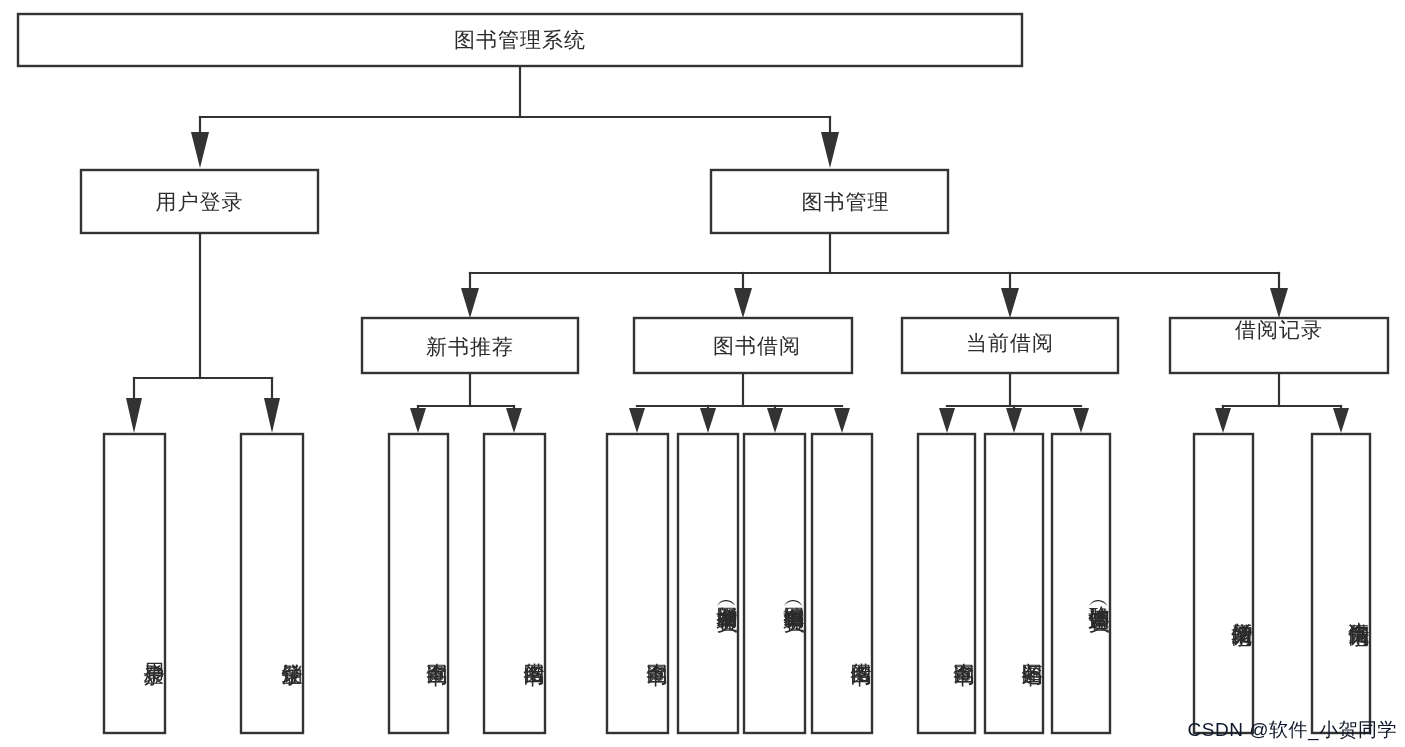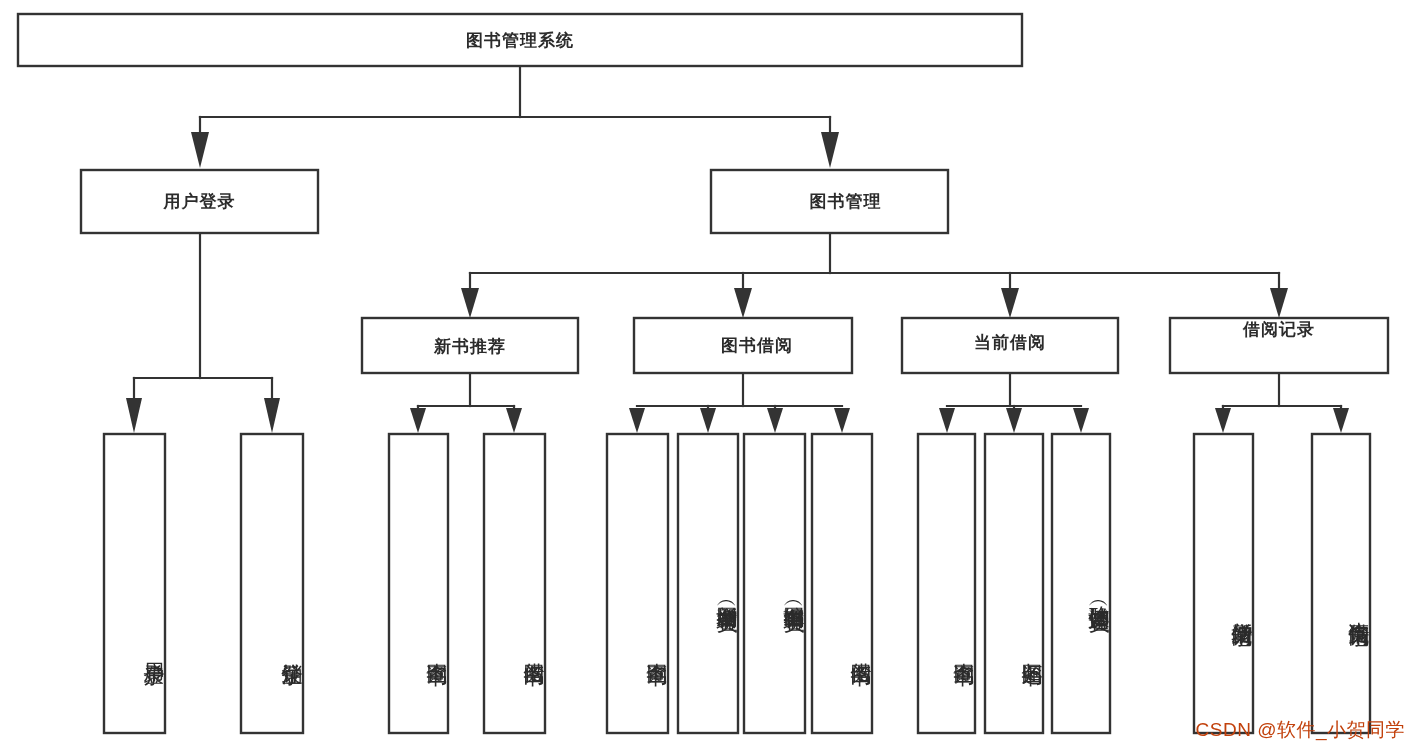"图书管理系统" .hlabel-wrap { font-size: 17px -> 21px; font-weight: bold -> none }
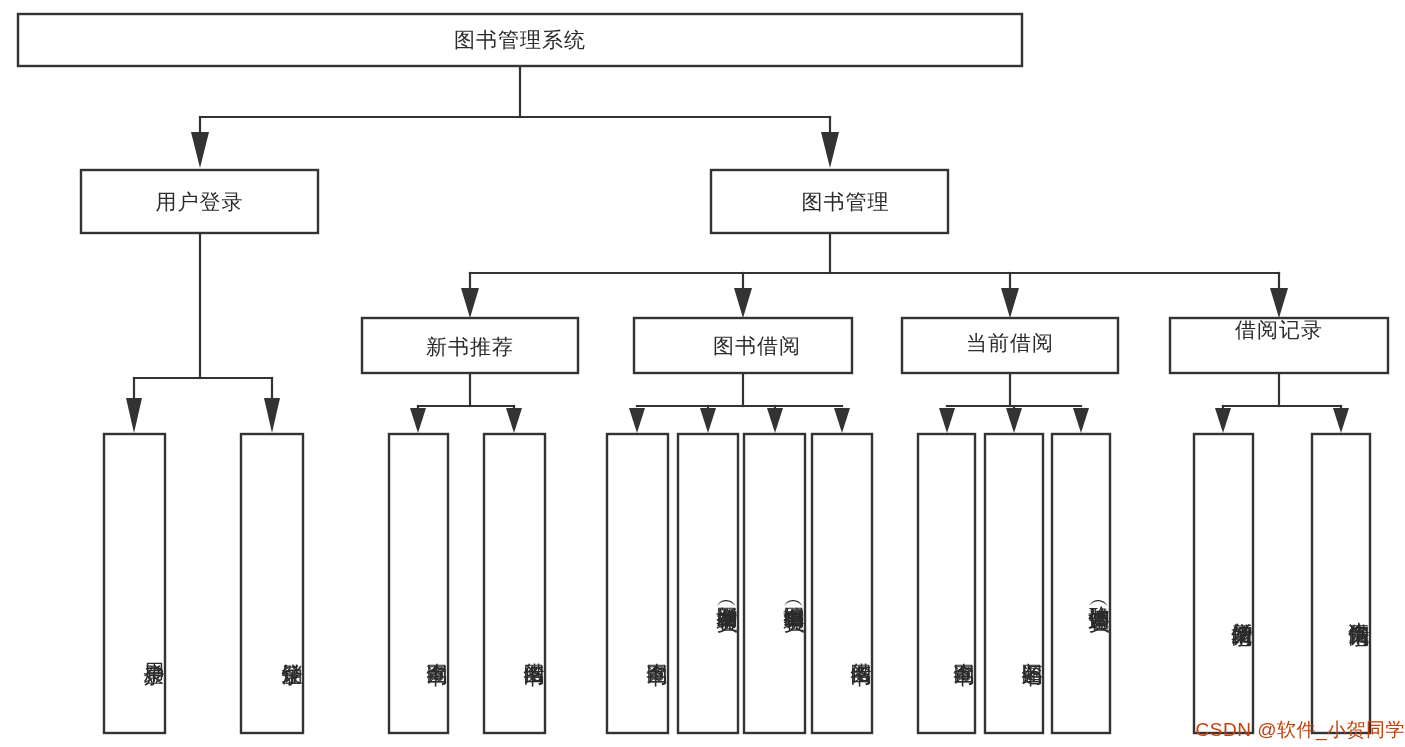"CSDN @软件_小贺同学" #watermark { color: #c2410c -> #0f172a; right: 0 -> 8px }
